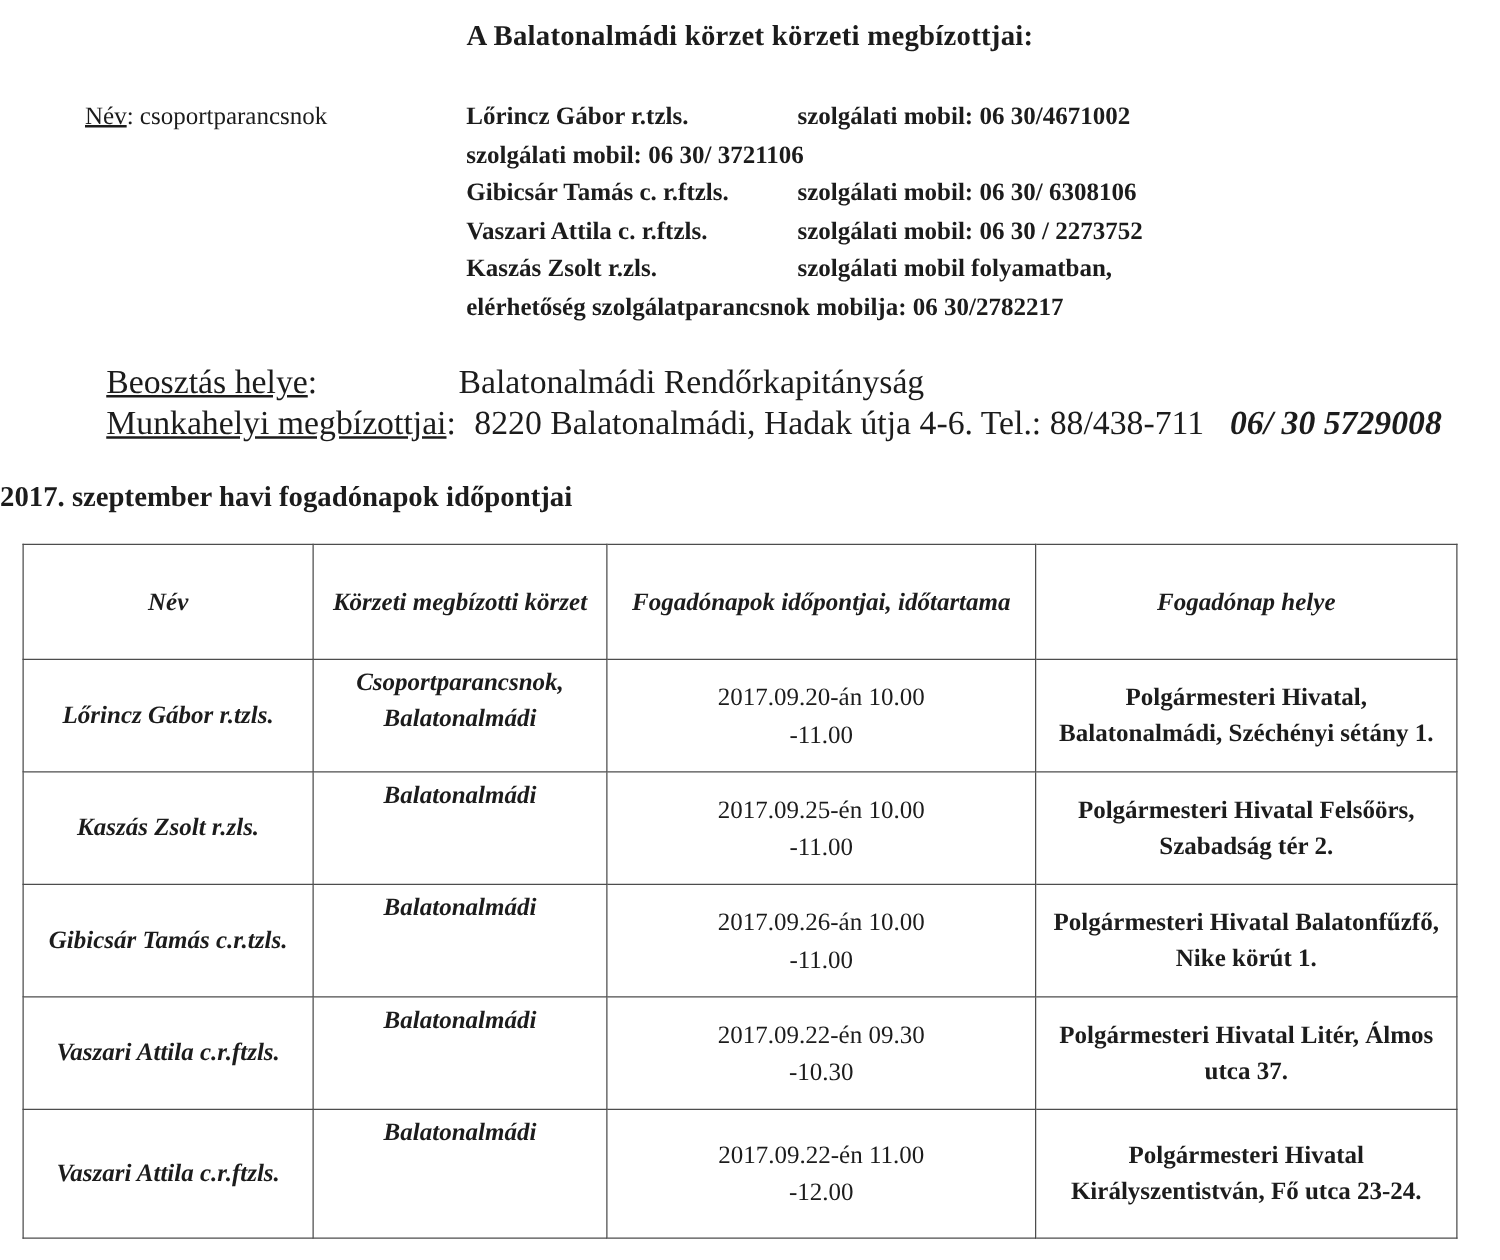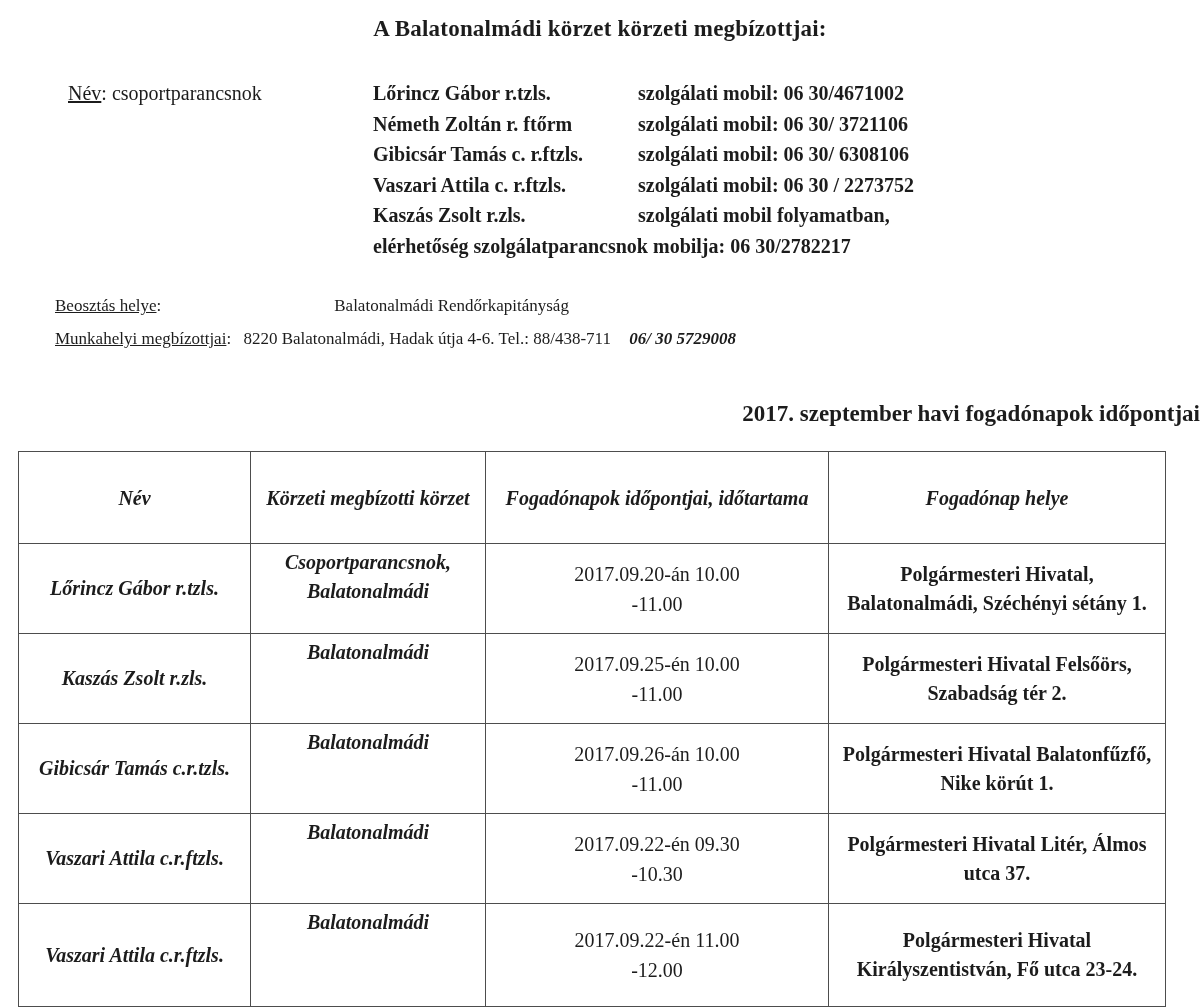"Németh Zoltán r. ftőrm" span.officer-name { html: <span>Németh Zoltán r. ftőrm</span> -> none }
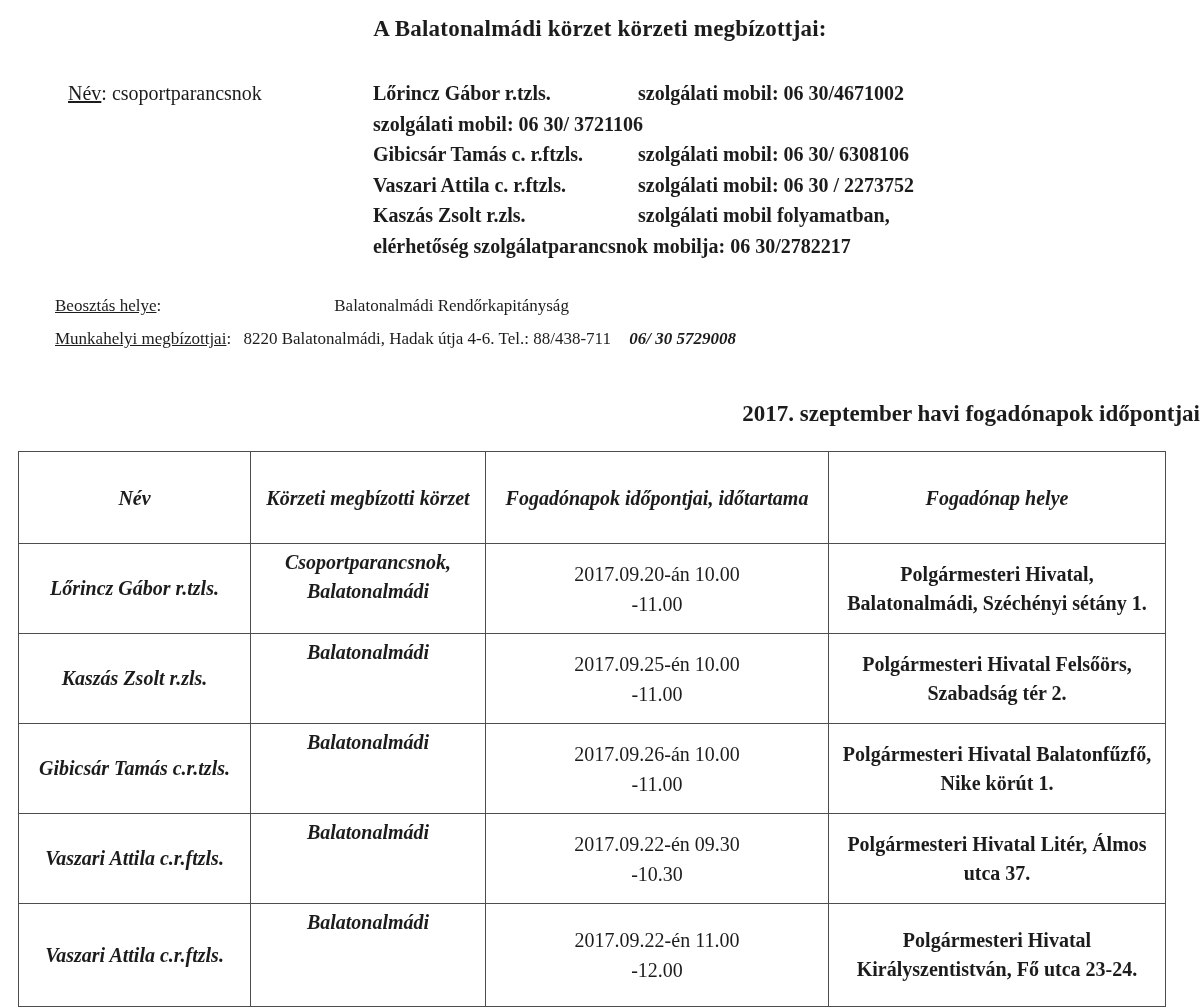"Beosztás helye: Balatonalmádi" .assignment { font-size: 17px -> 27px; padding-left: 55px -> 85px }
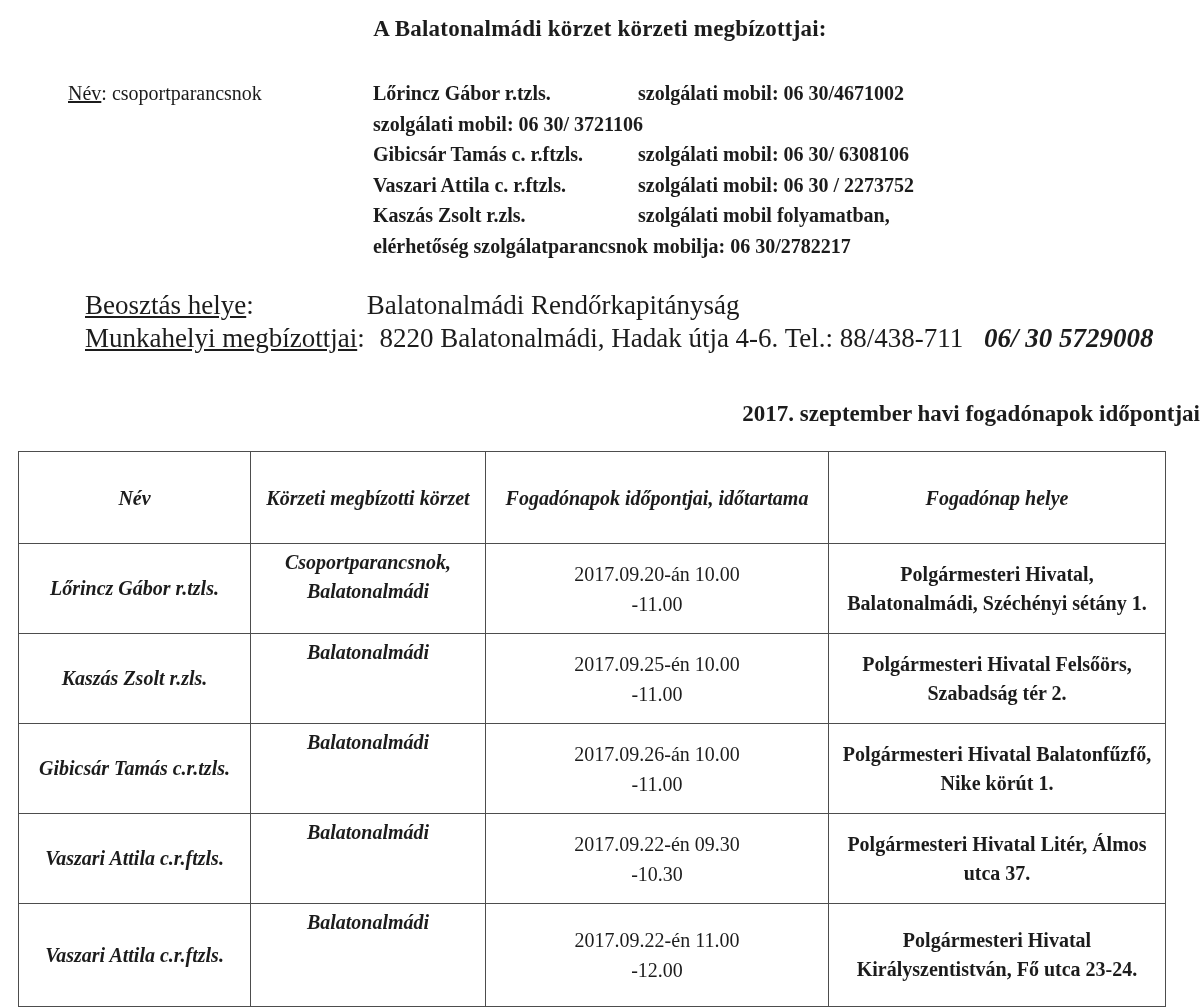"2017. szeptember havi fogadónapok" .schedule-title { margin-top: 46px -> 30px; text-align: right -> left }
